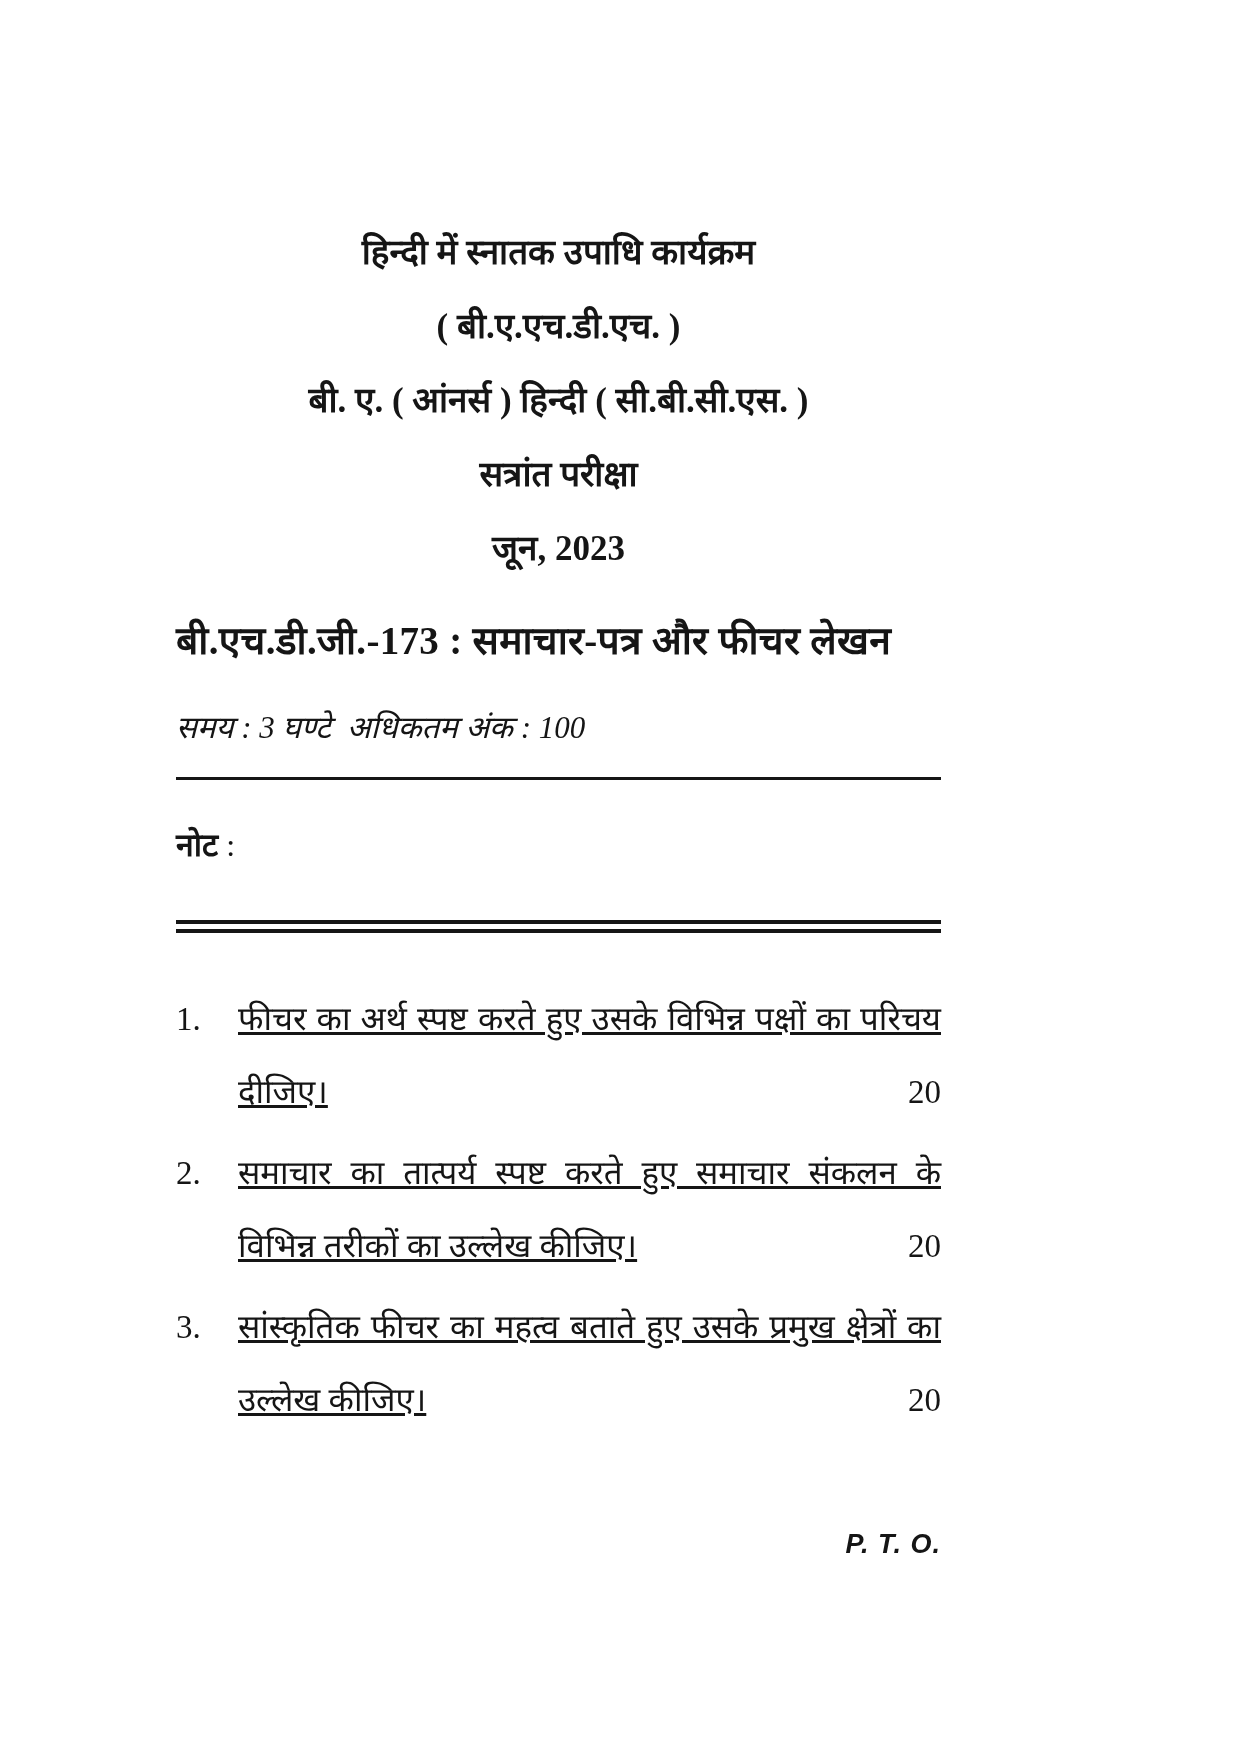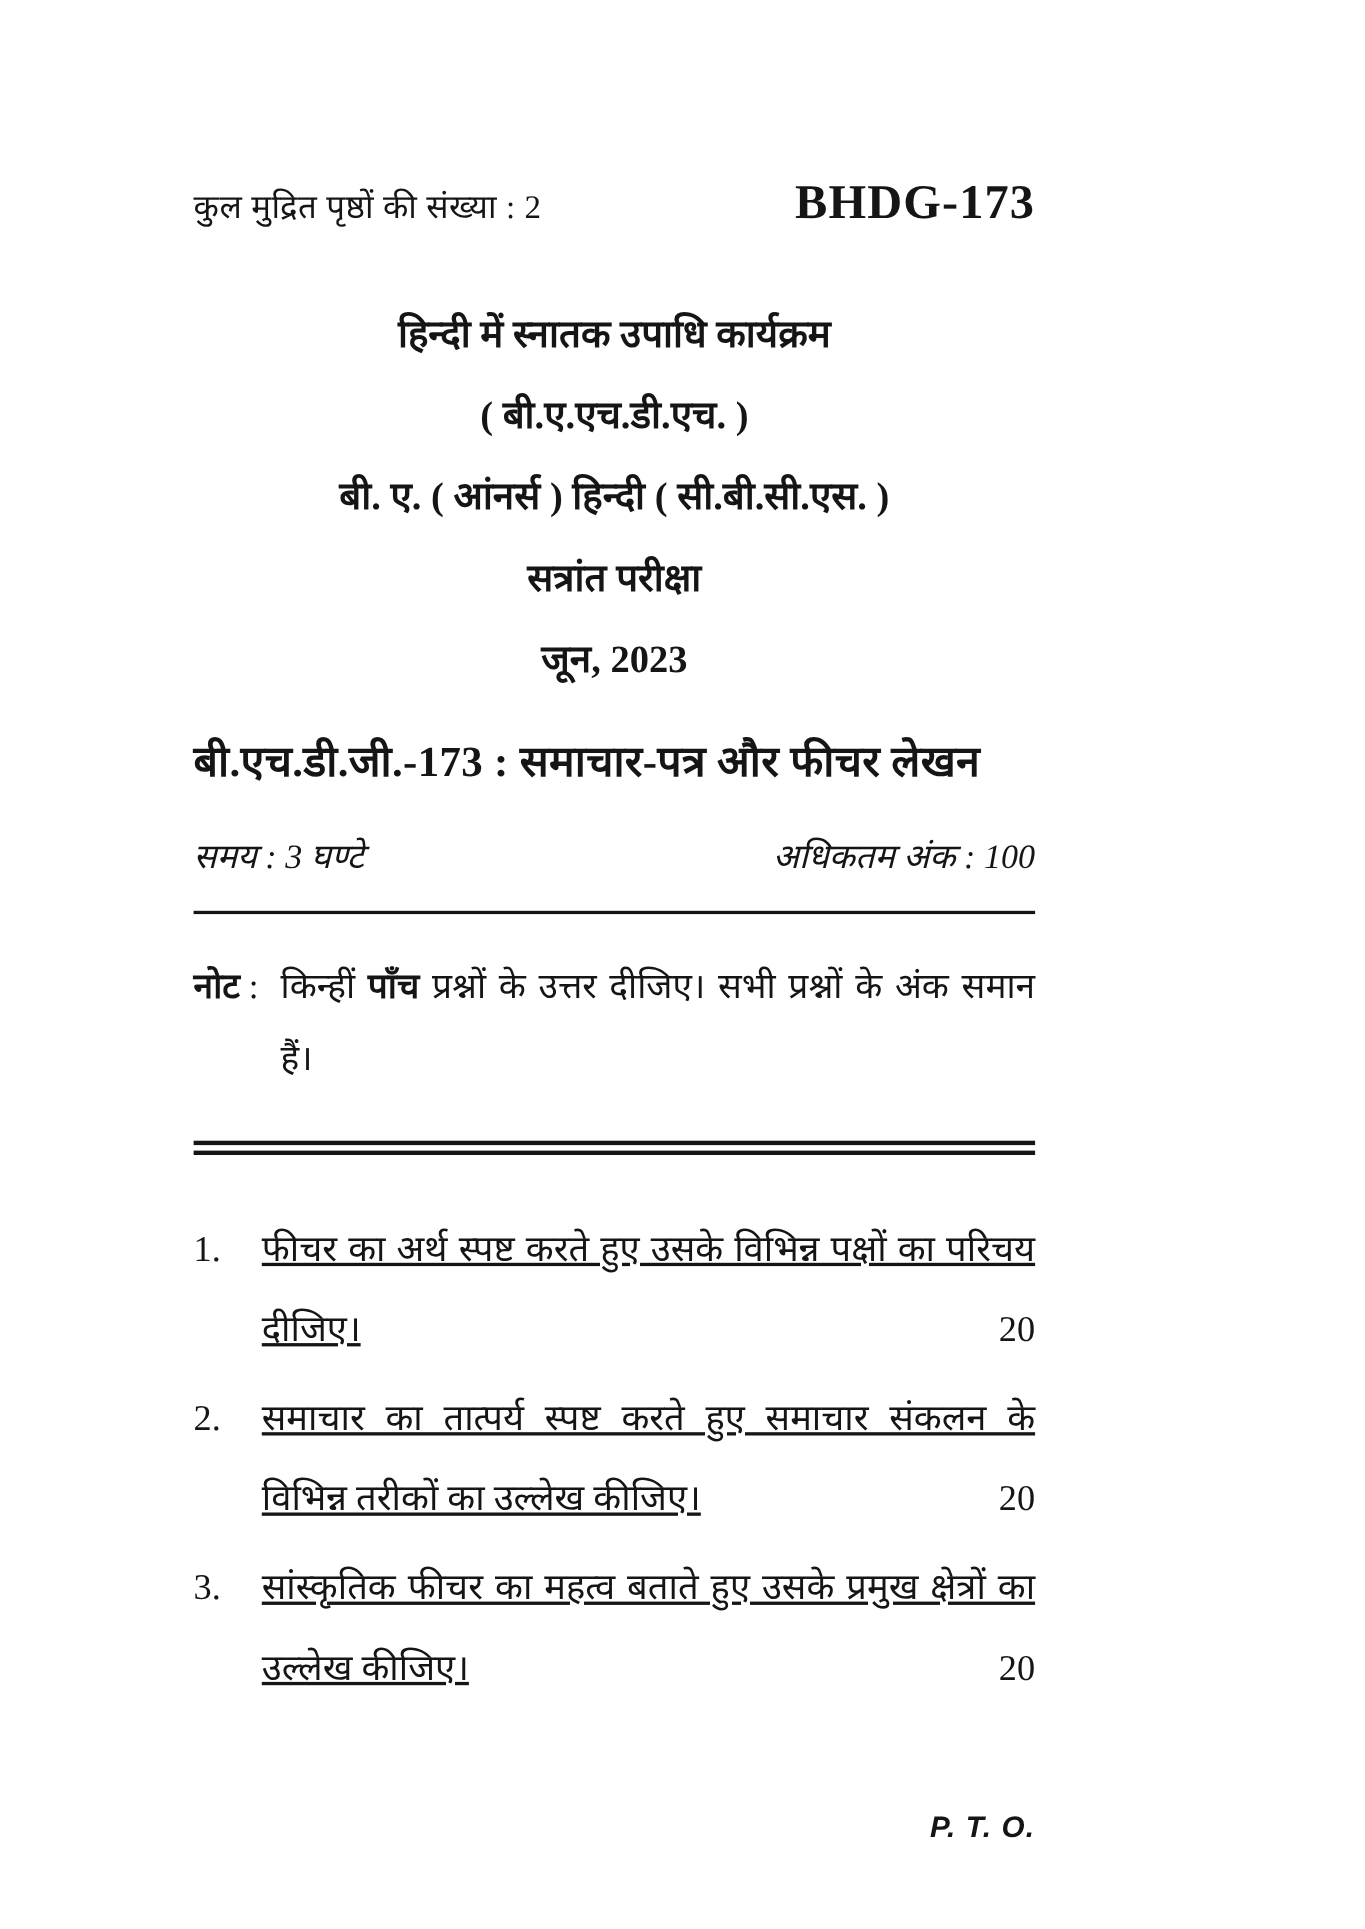"कुल मुद्रित पृष्ठों की संख्या" div.header-row { html: <div> <span>कुल मुद्रित पृष्ठों की संख्या : 2</span> <span>BHDG-173</span> </div> -> none }
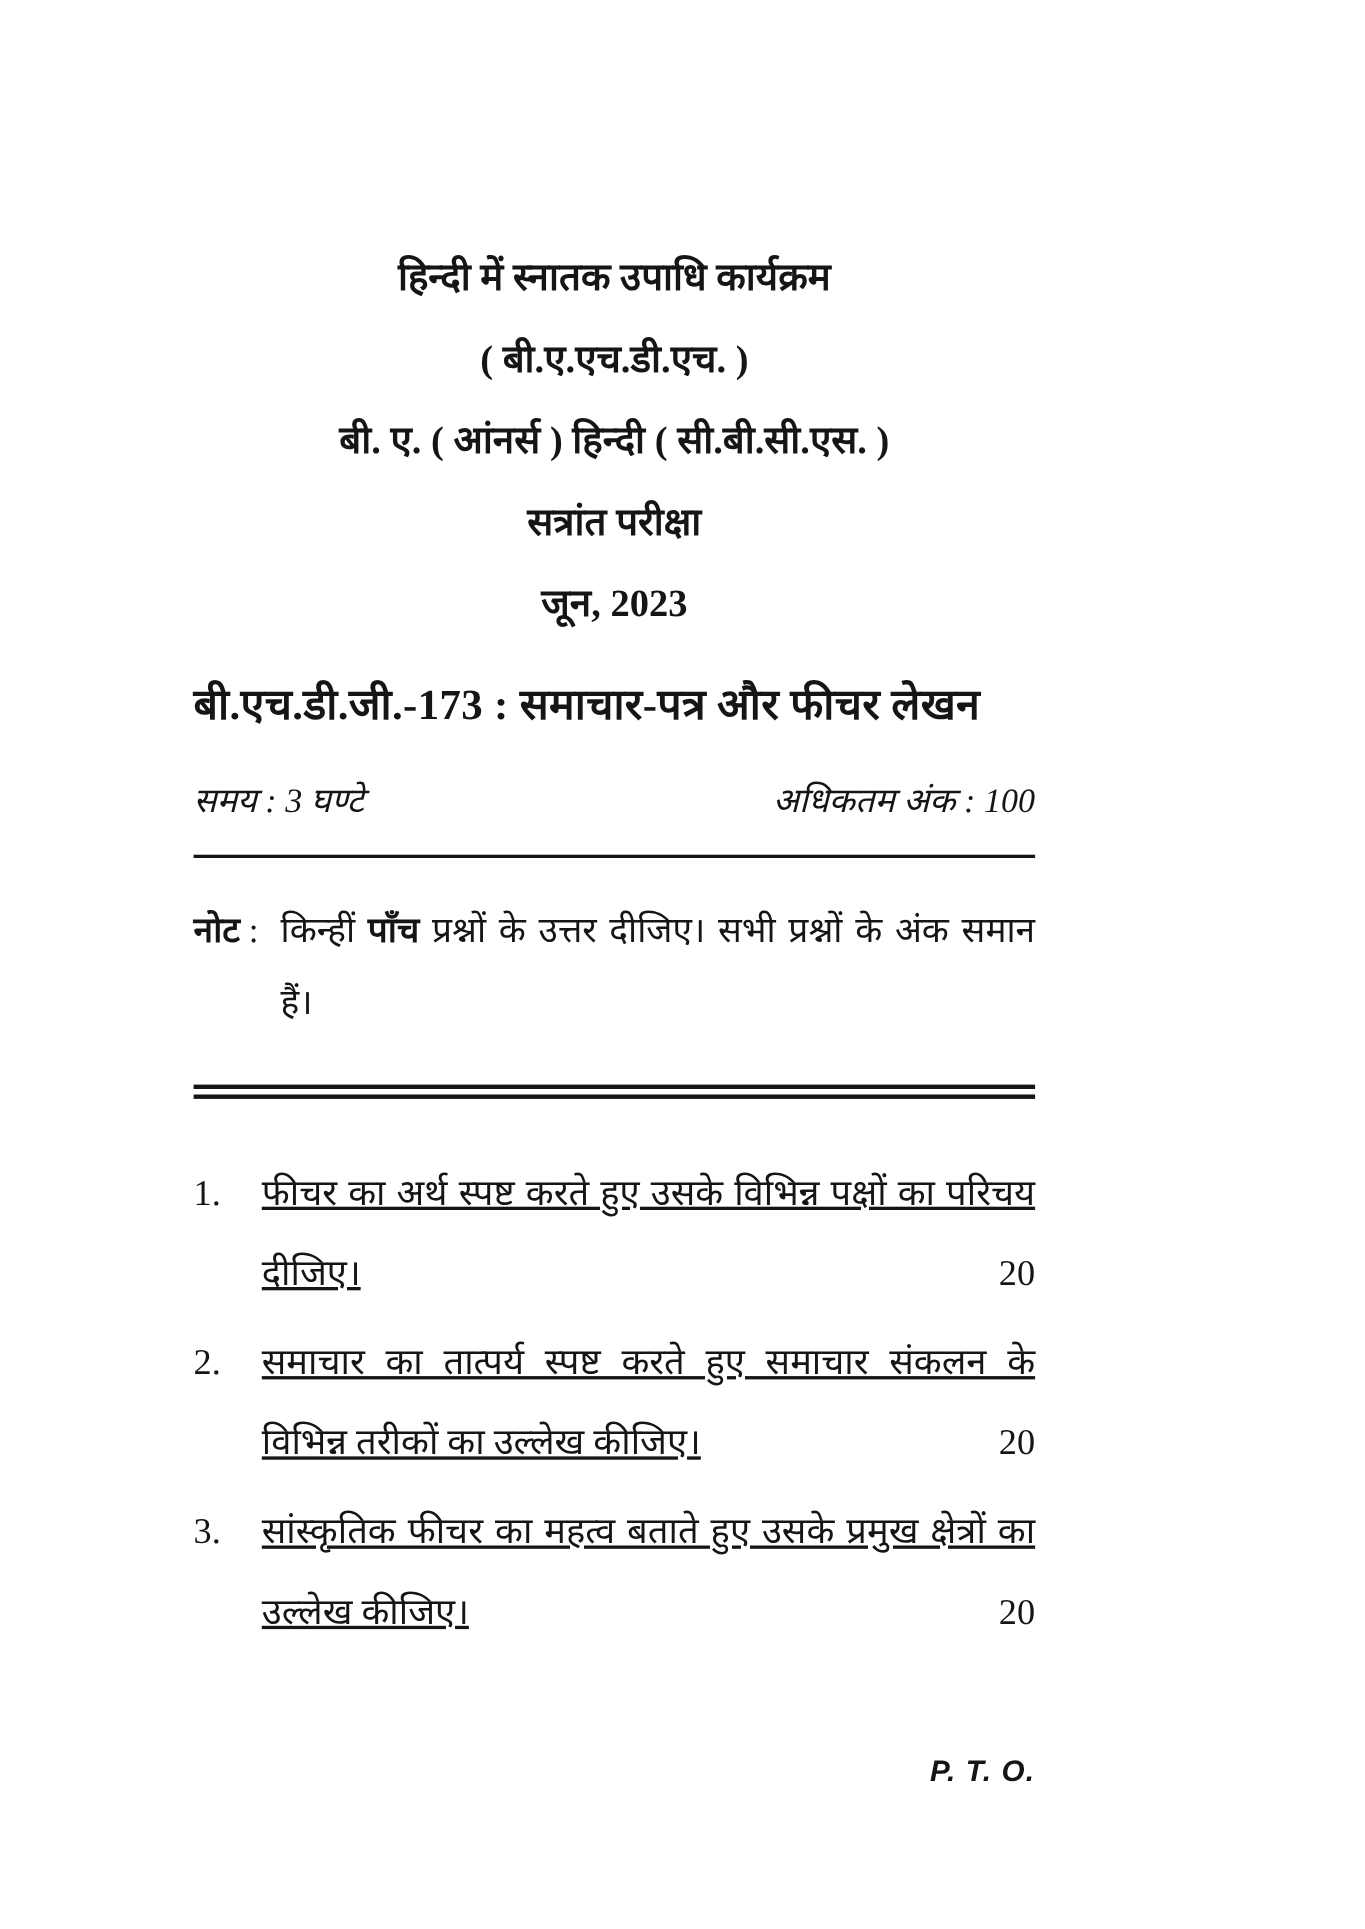"समय : 3 घण्टे" .time-row { justify-content: space-between -> flex-start }
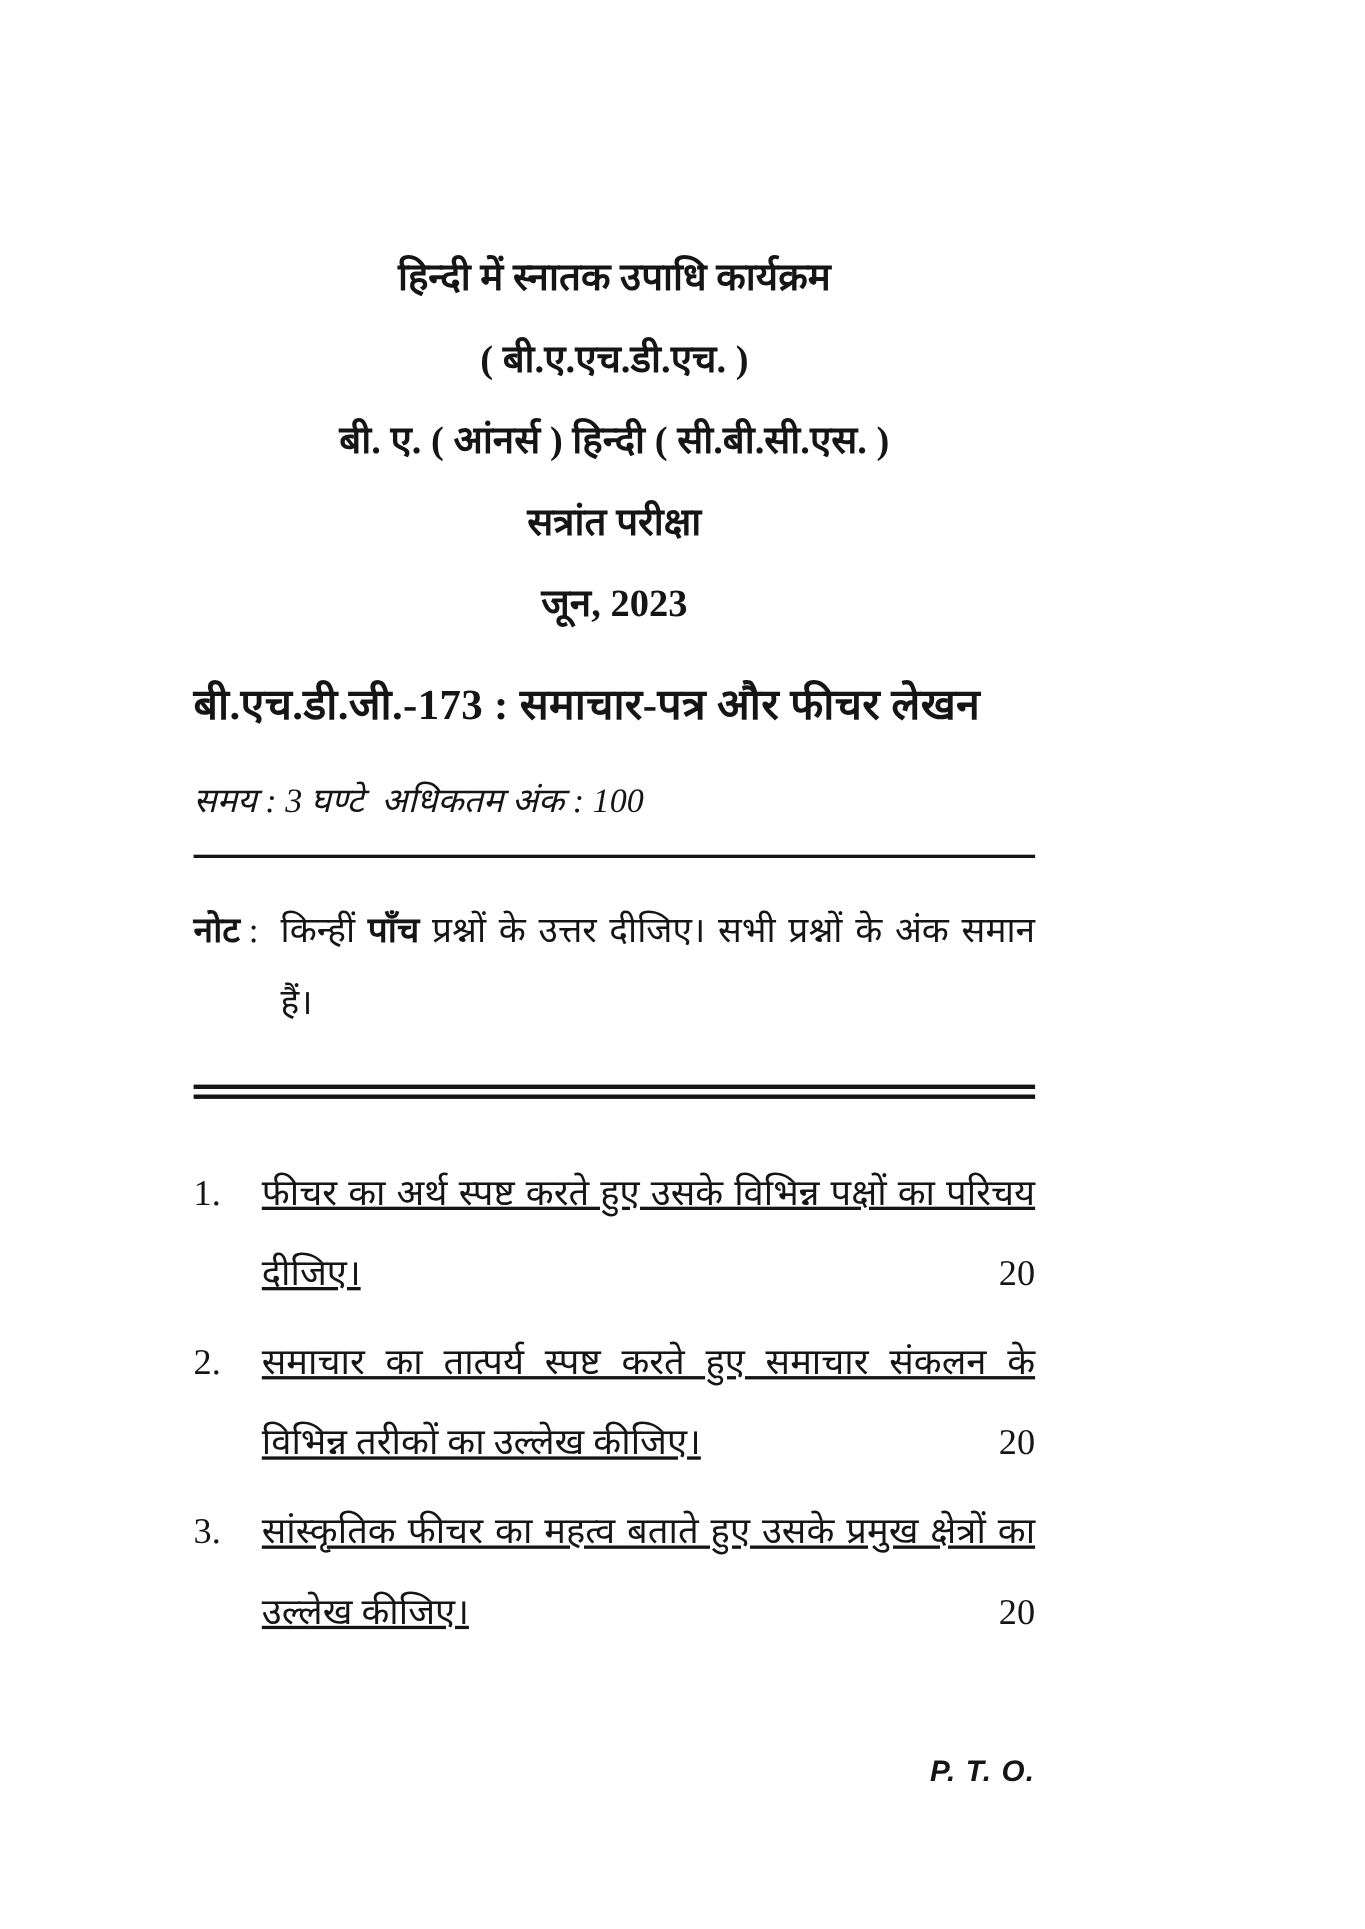"किन्हीं पाँच प्रश्नों के उत्तर" span.note-text { html: <span><span>किन्हीं </span><span>पाँच</span><span> प्रश्नों के उत्तर दीजिए। सभी प्रश्नों के अंक समान हैं।</span></span> -> none }
